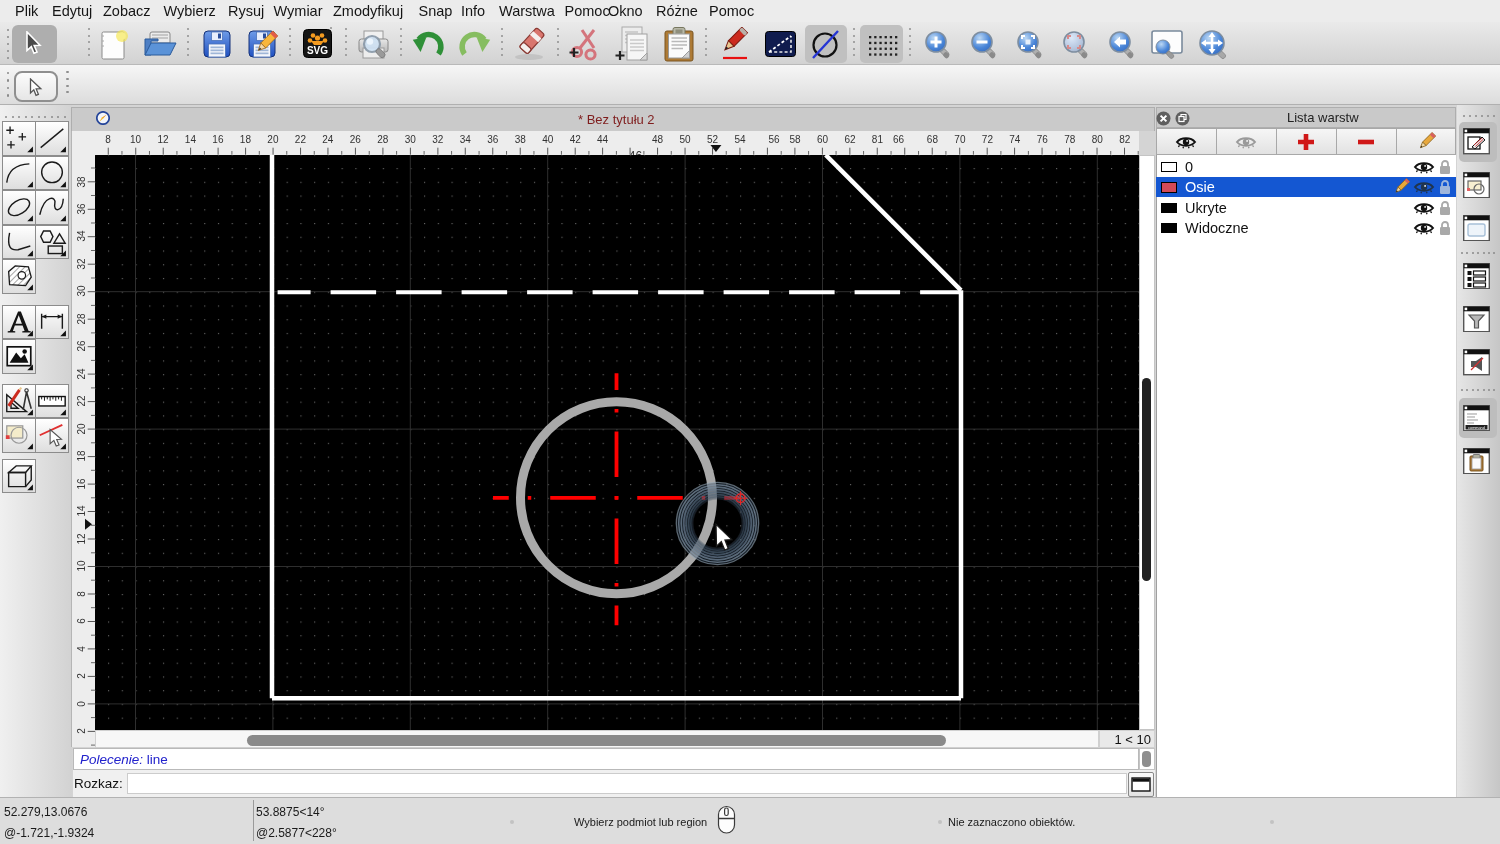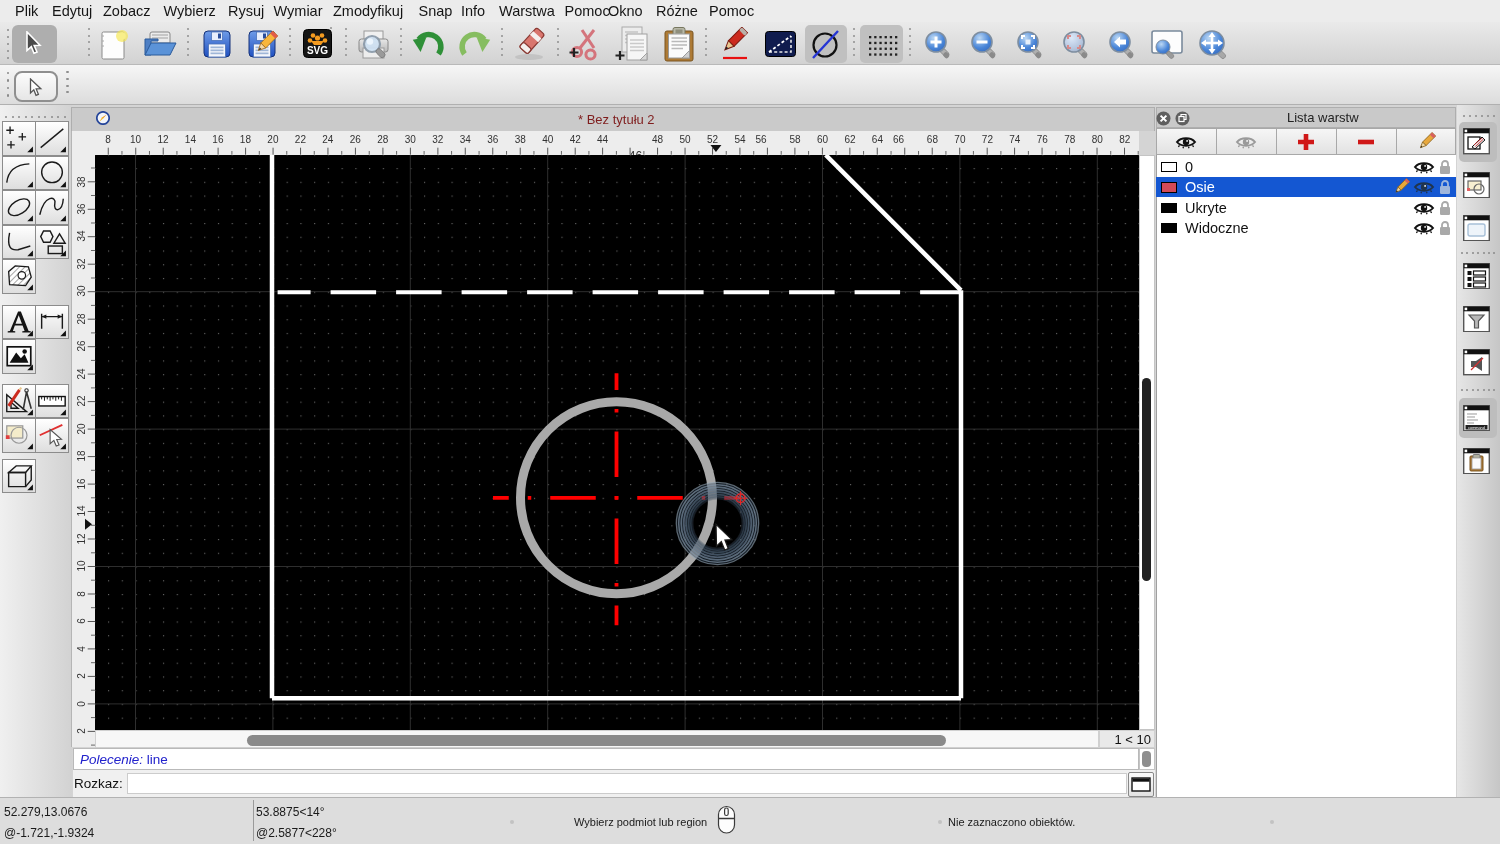"56" span.ab { text-align: left -> right }
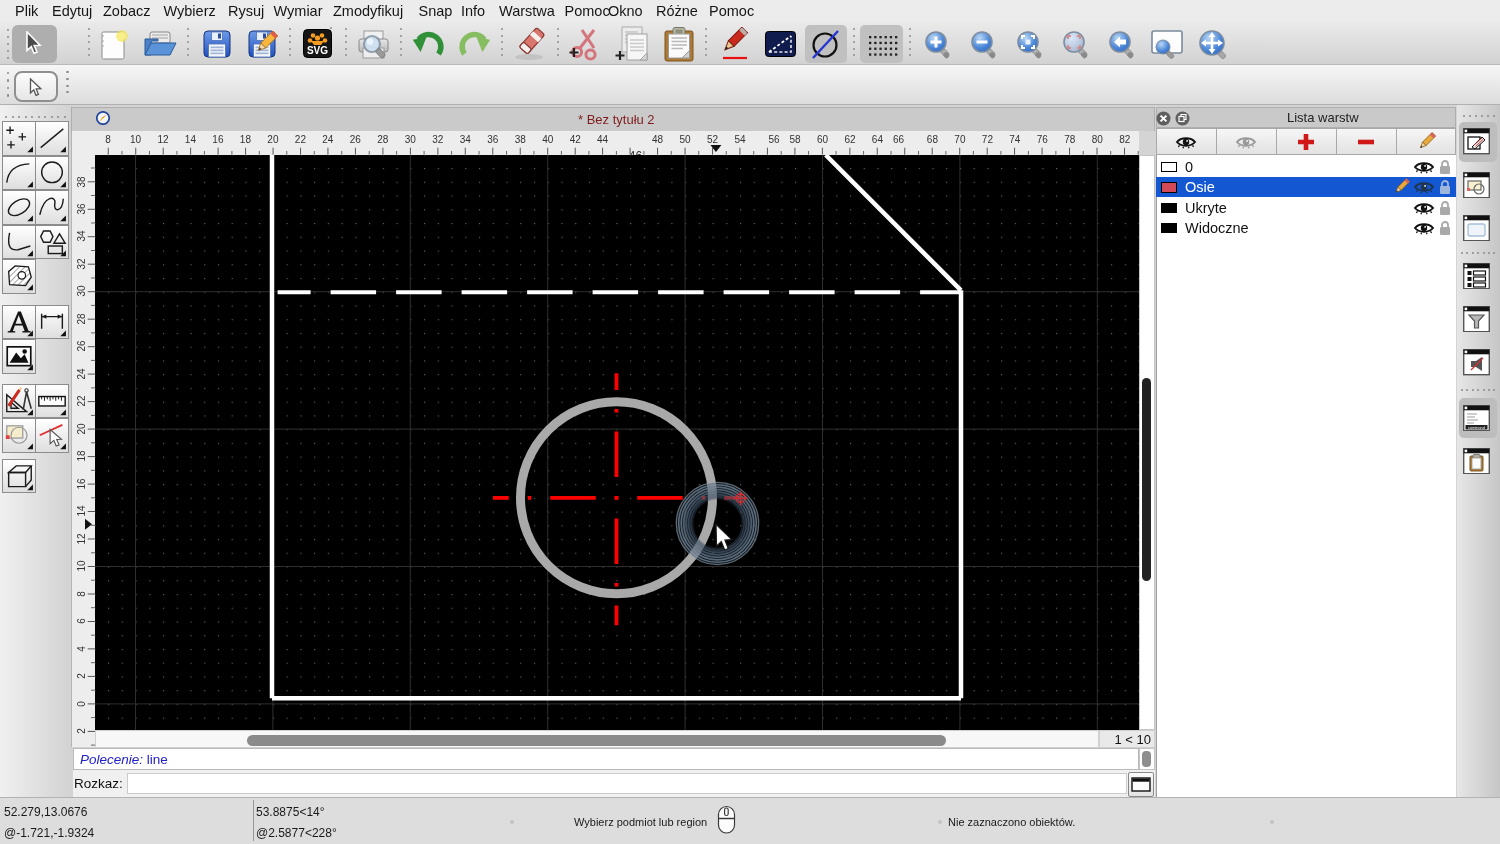"64" span.ab { text: 64 -> 81 }
